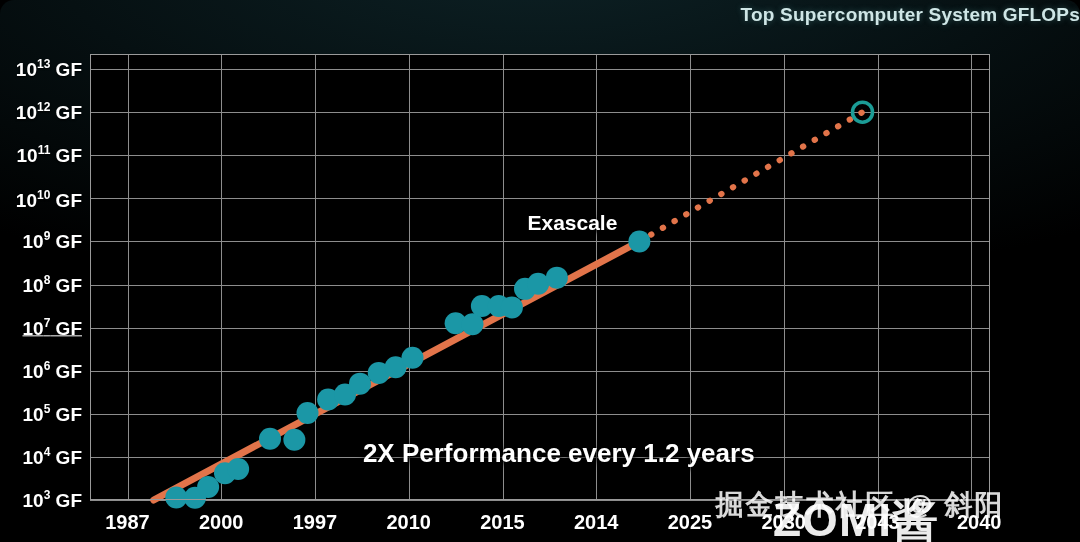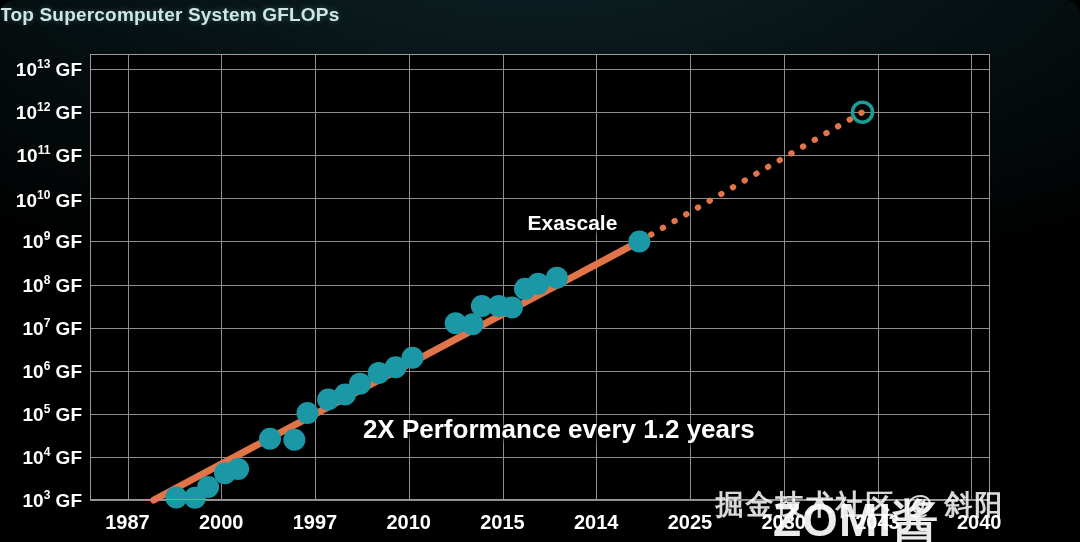"Top Supercomputer System GFLOPs" #title { text-align: left -> right }
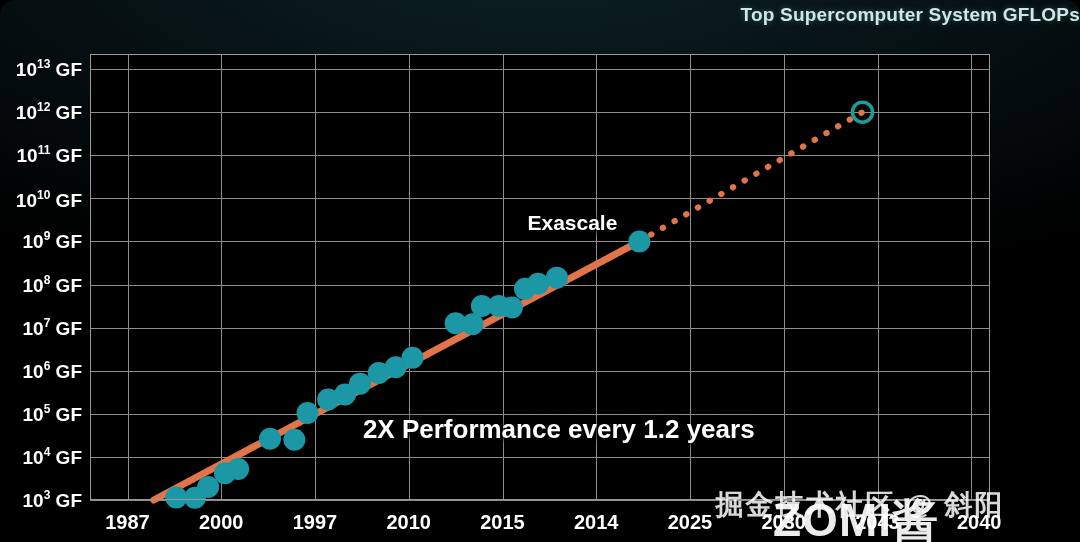"107 GF" div.ylab { text-decoration: none -> underline }
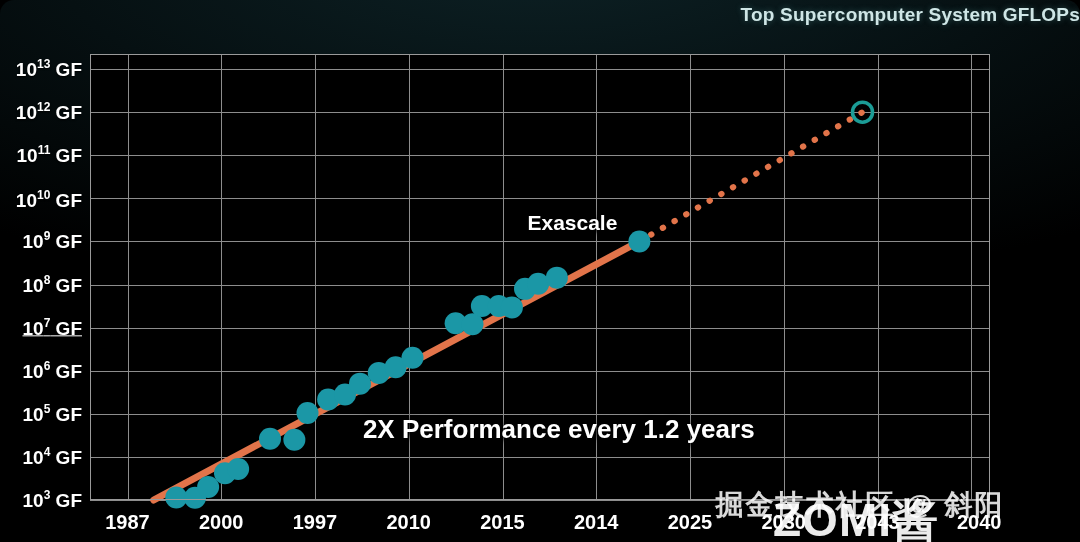"2X Performance every 1.2 years" #ann-perf { margin-top: none -> 24px }
